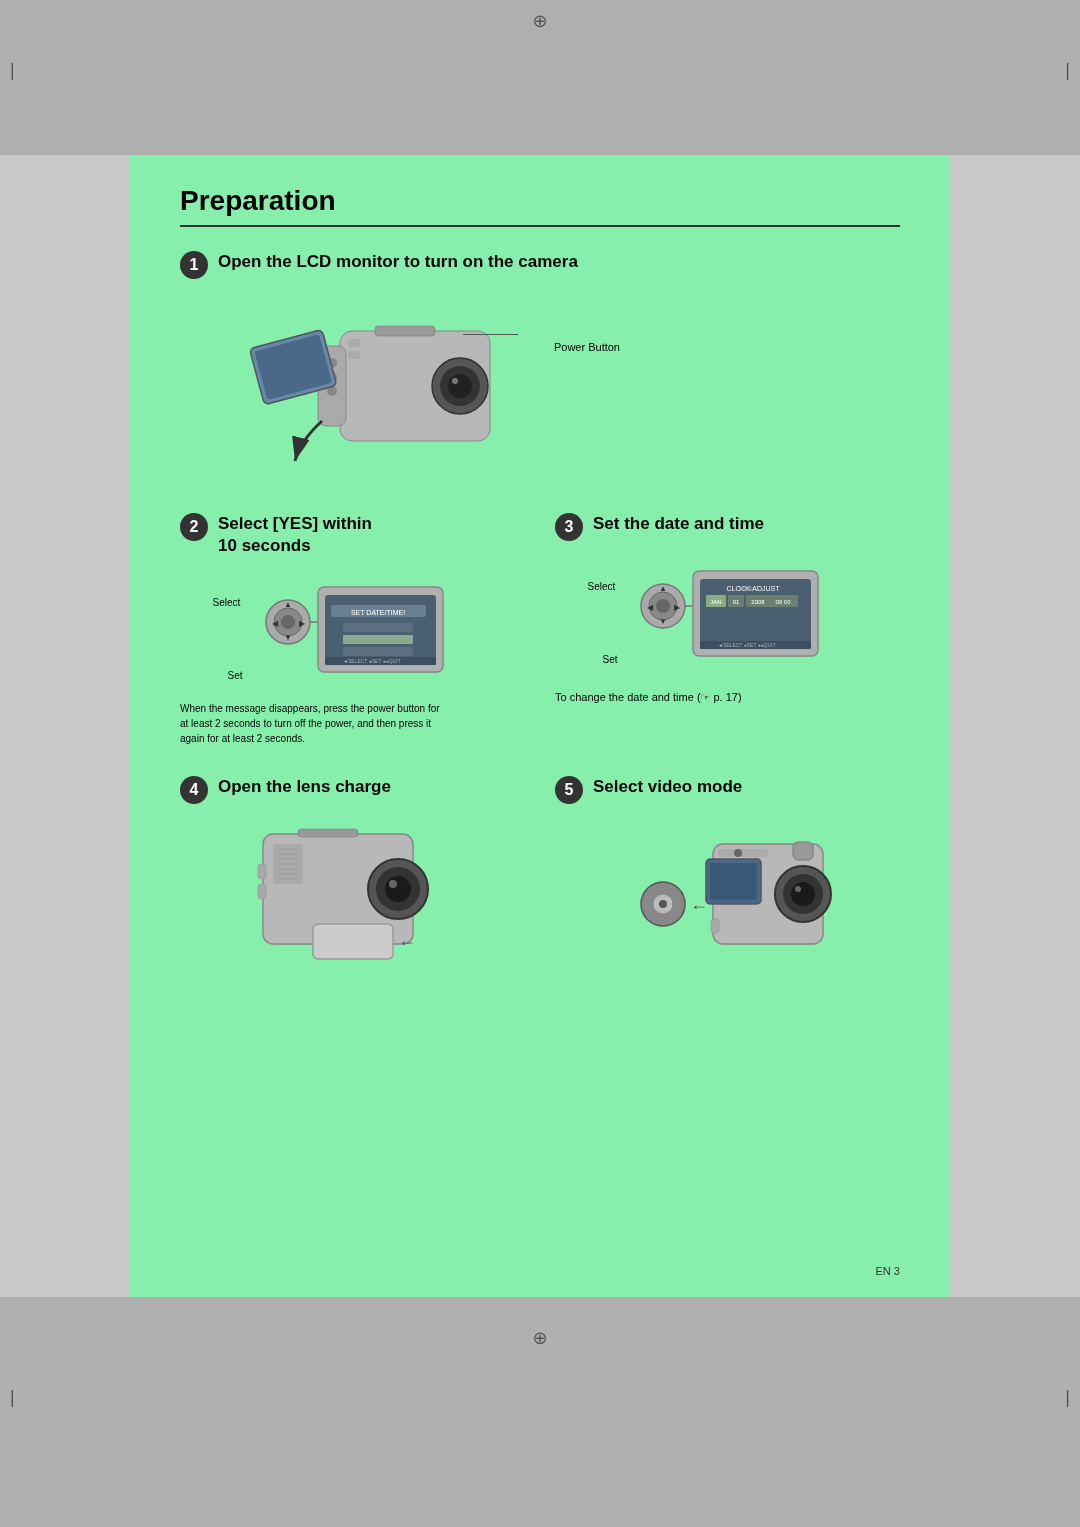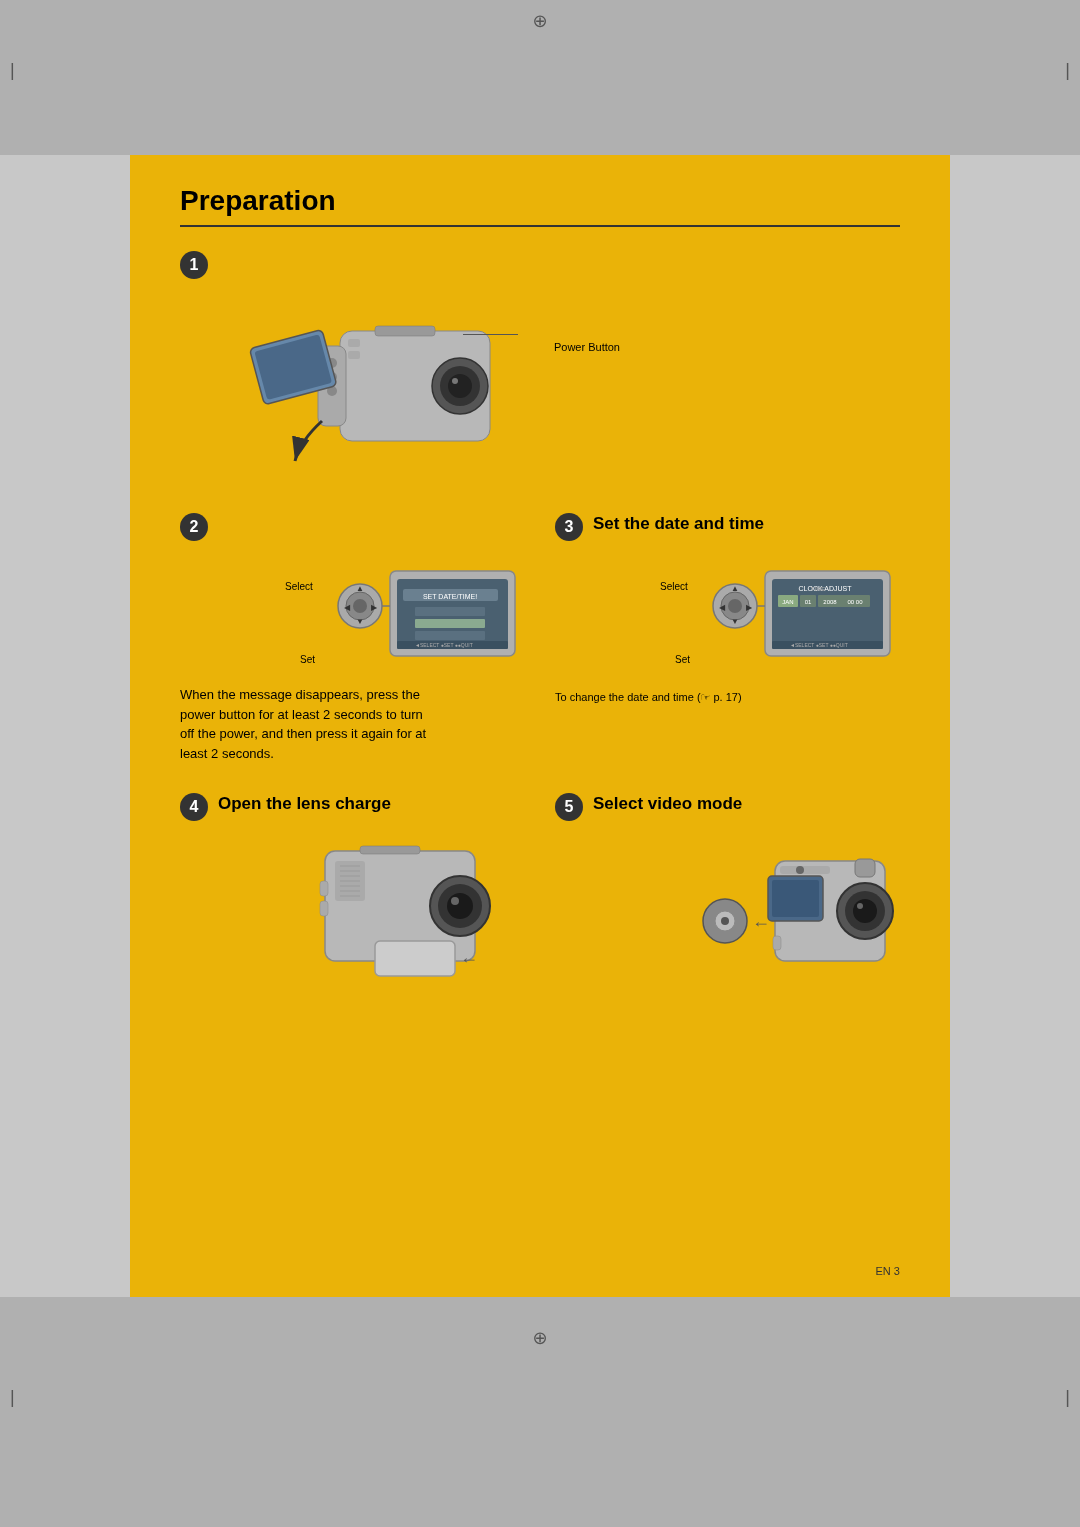"Preparation" .main-content { background: #eab308 -> #86efac }
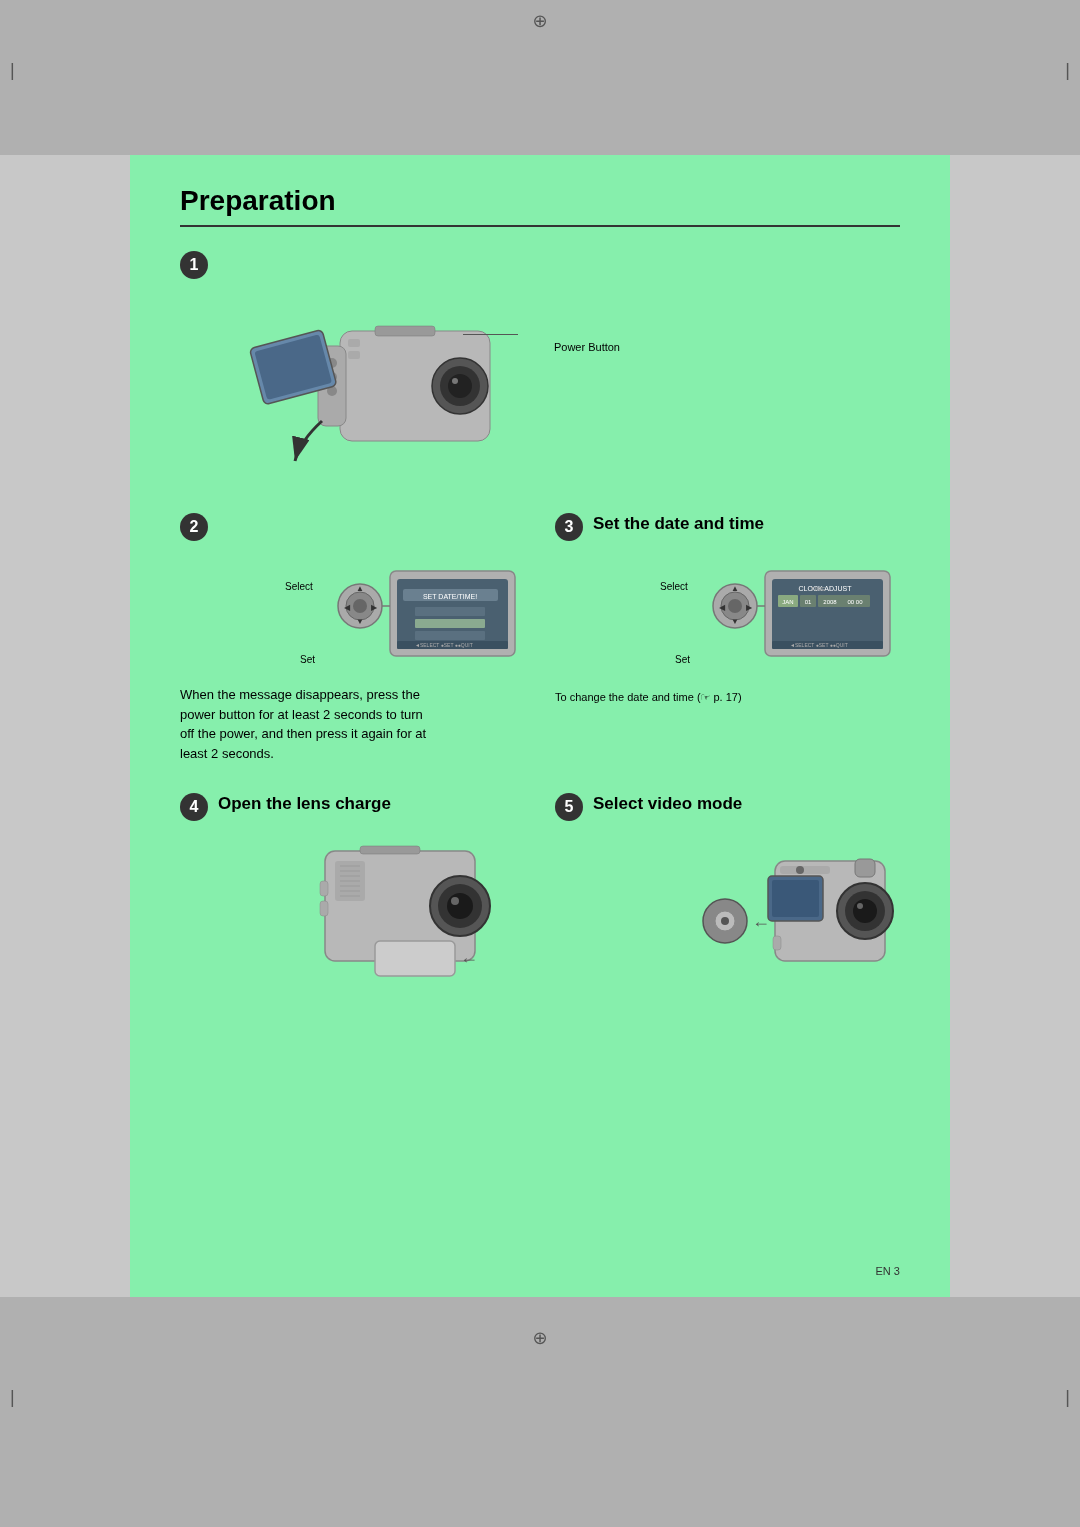"Open the LCD monitor to" div.step-title { html: none -> <div>Open the LCD monitor to turn on the camera</div> }
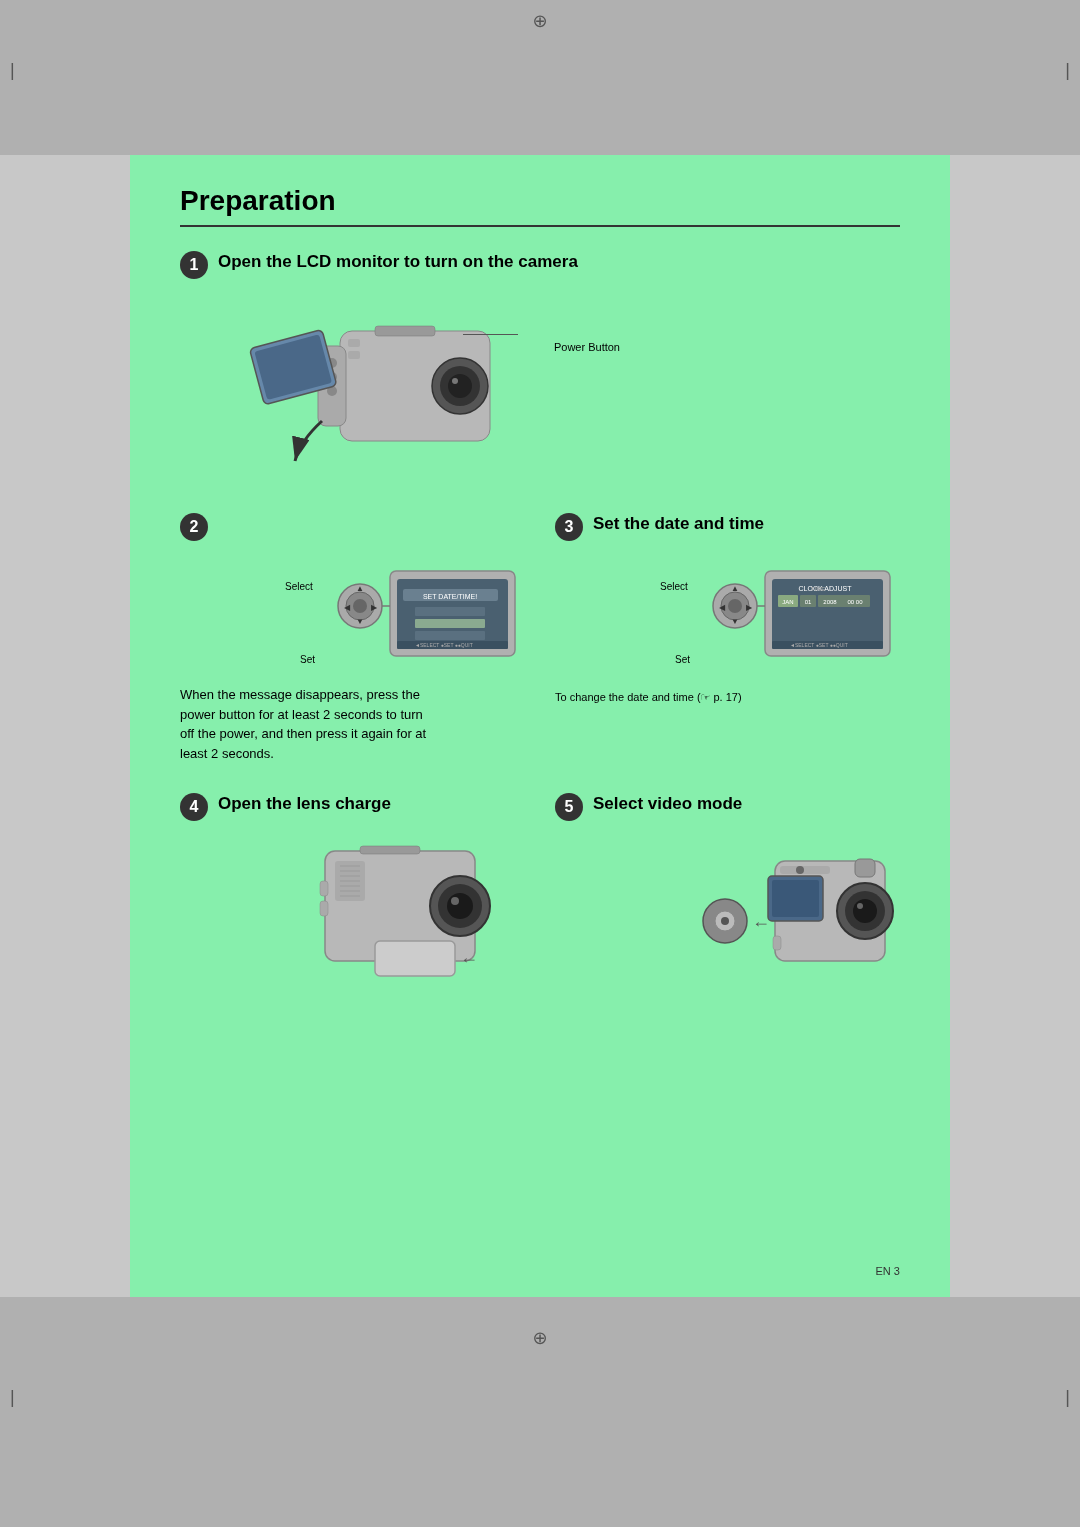"Select [YES] within" div.step-title { html: none -> <div> <span>Select [YES] within 10 seconds</span> </div> }
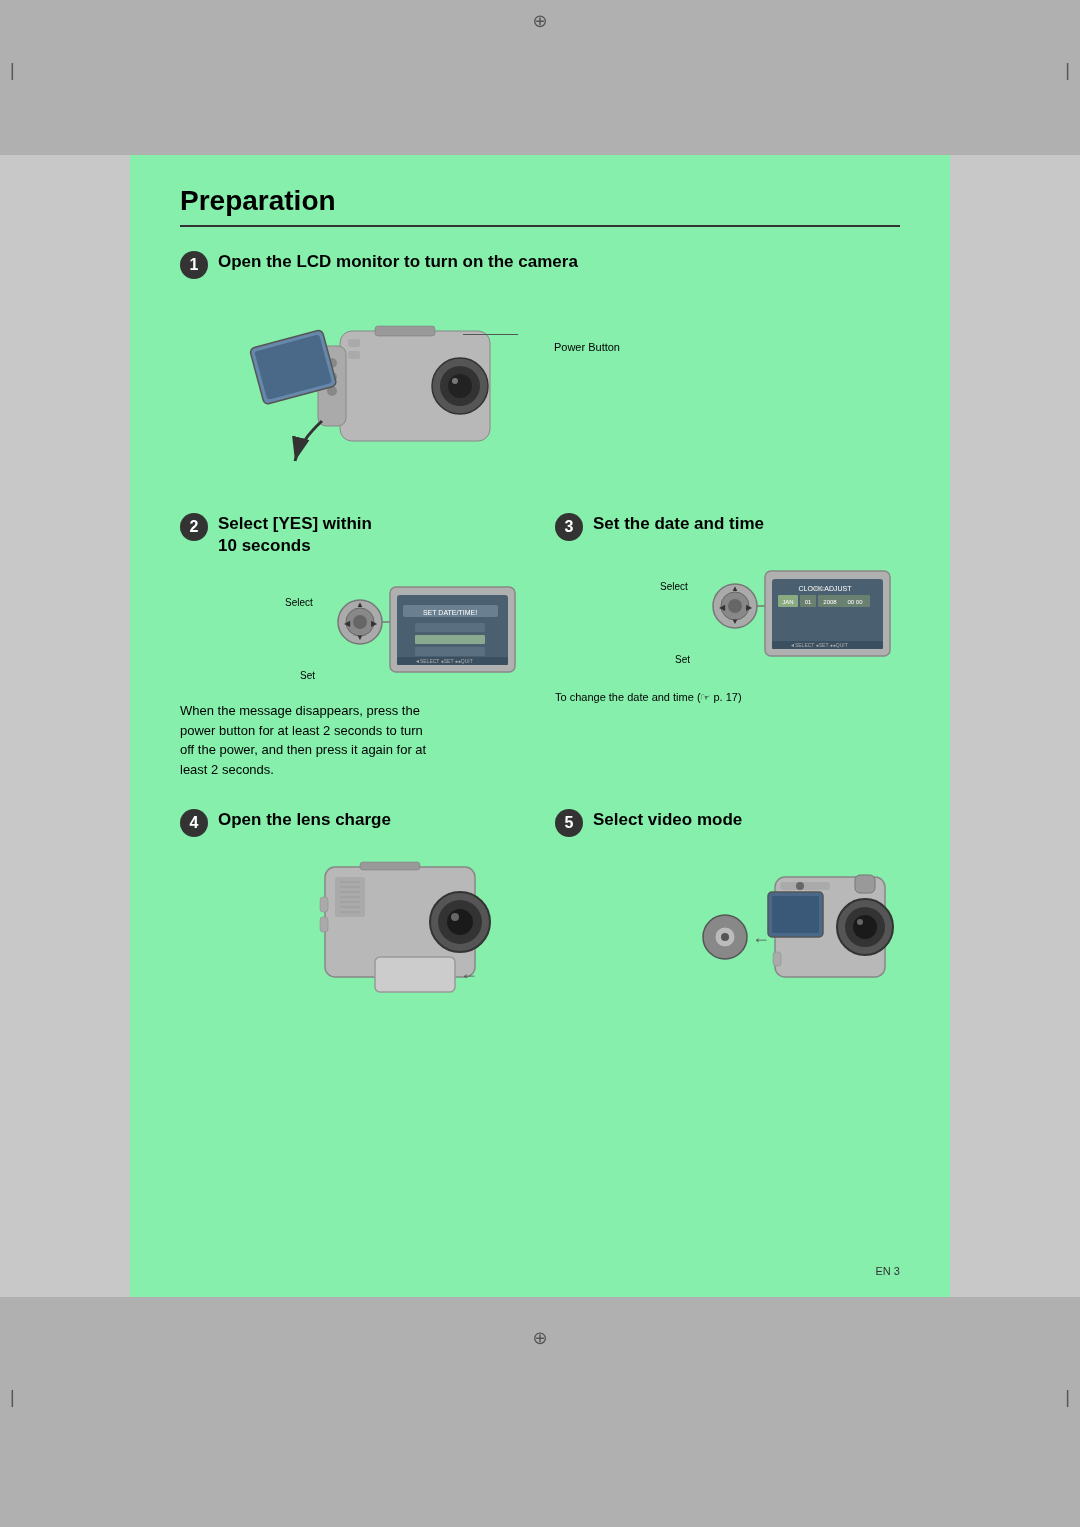"Select" .camera-svg-container { justify-content: flex-end -> center }
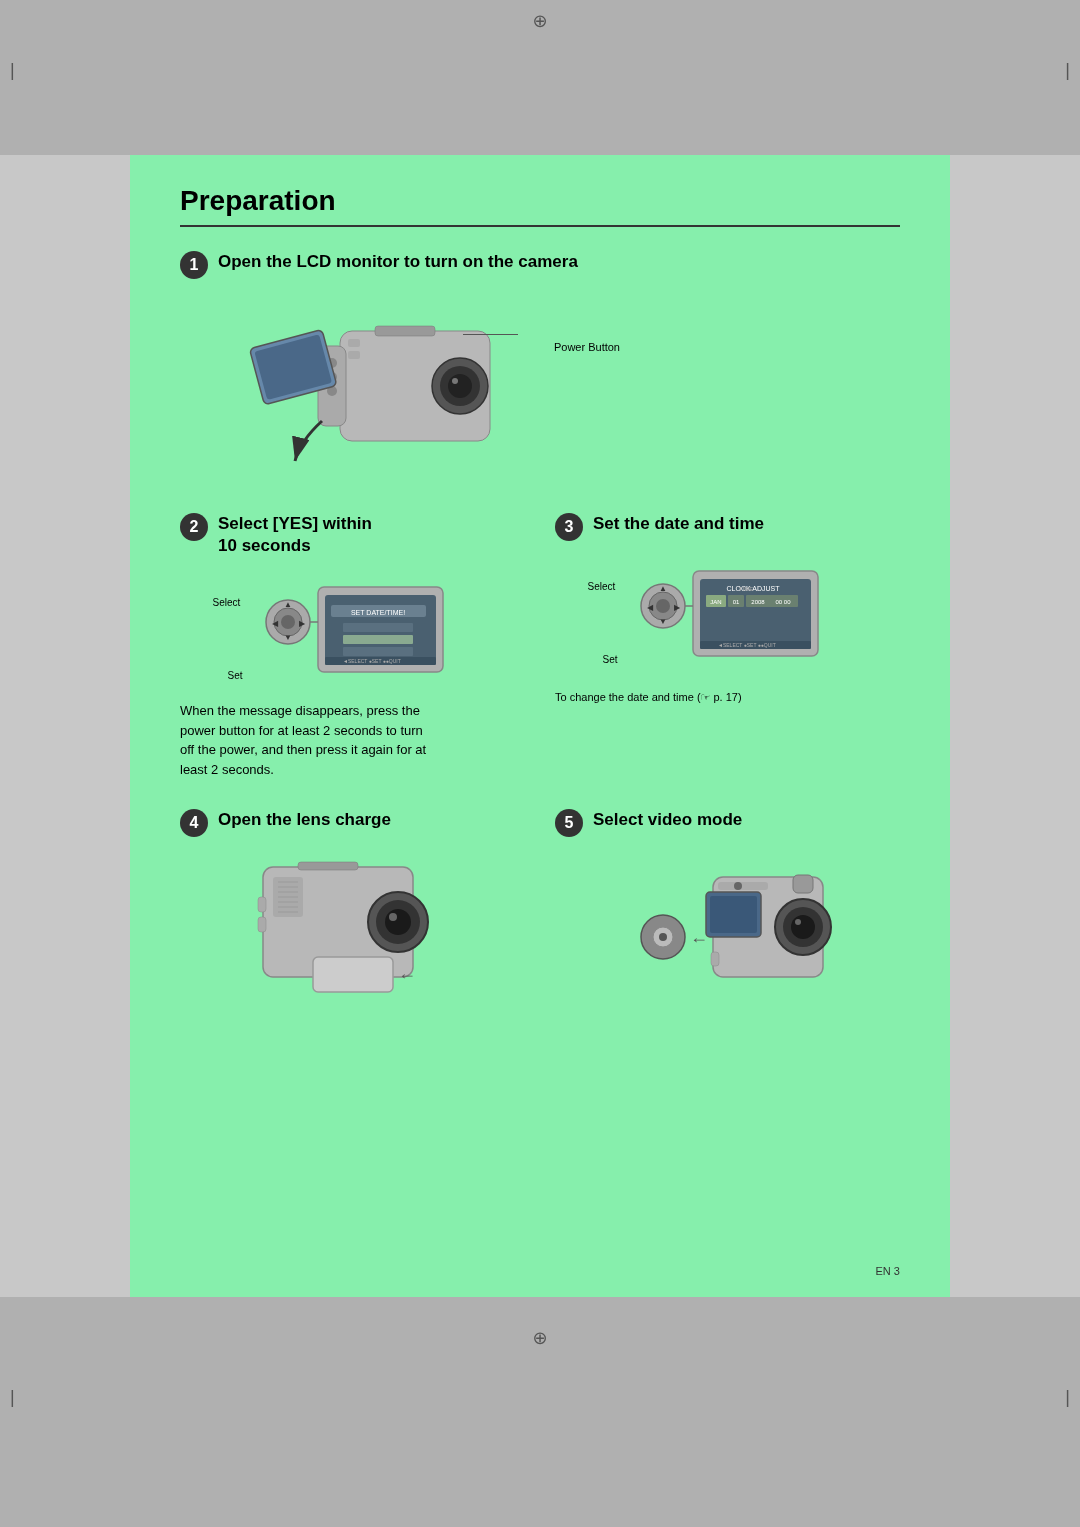"When the message disappears, press" .step-note { font-size: 13px -> 10px }
